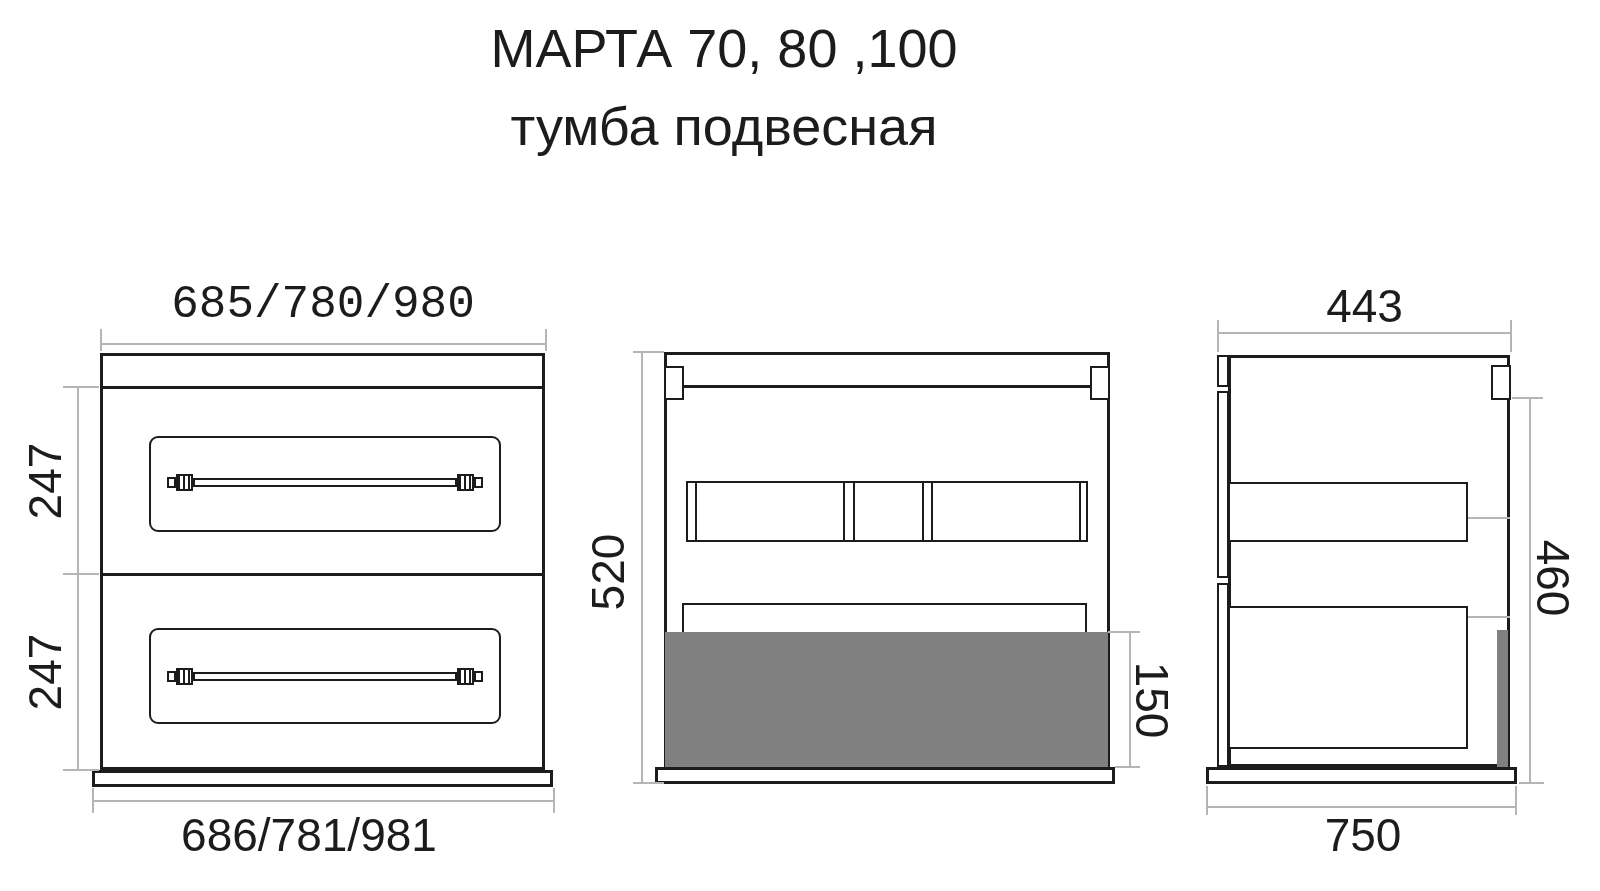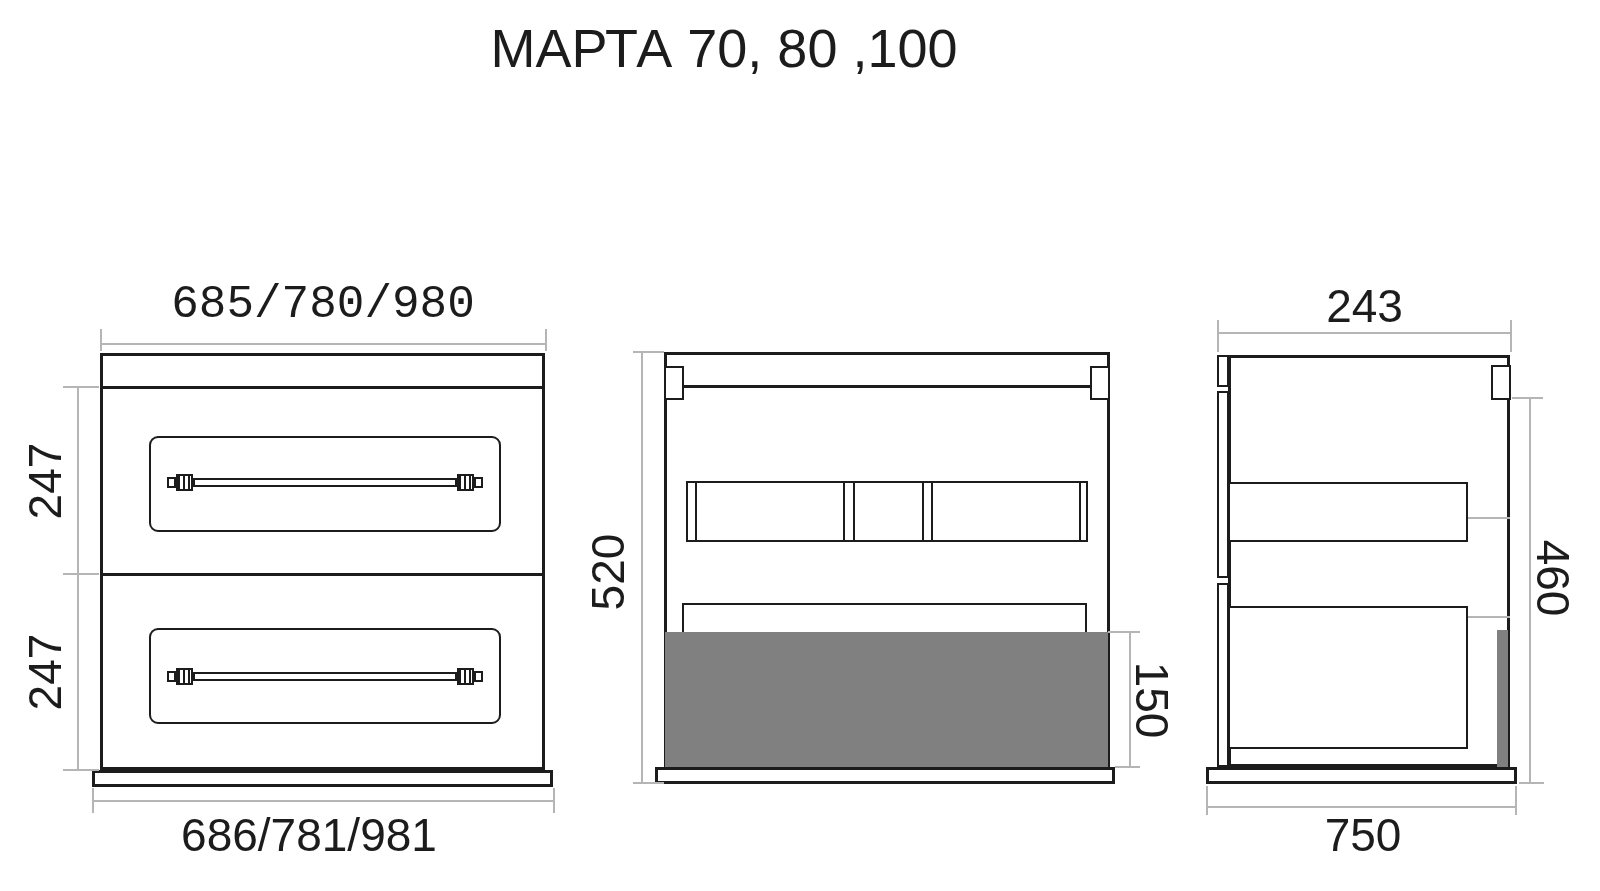"тумба подвесная" div.title { html: none -> <div>тумба подвесная</div> }
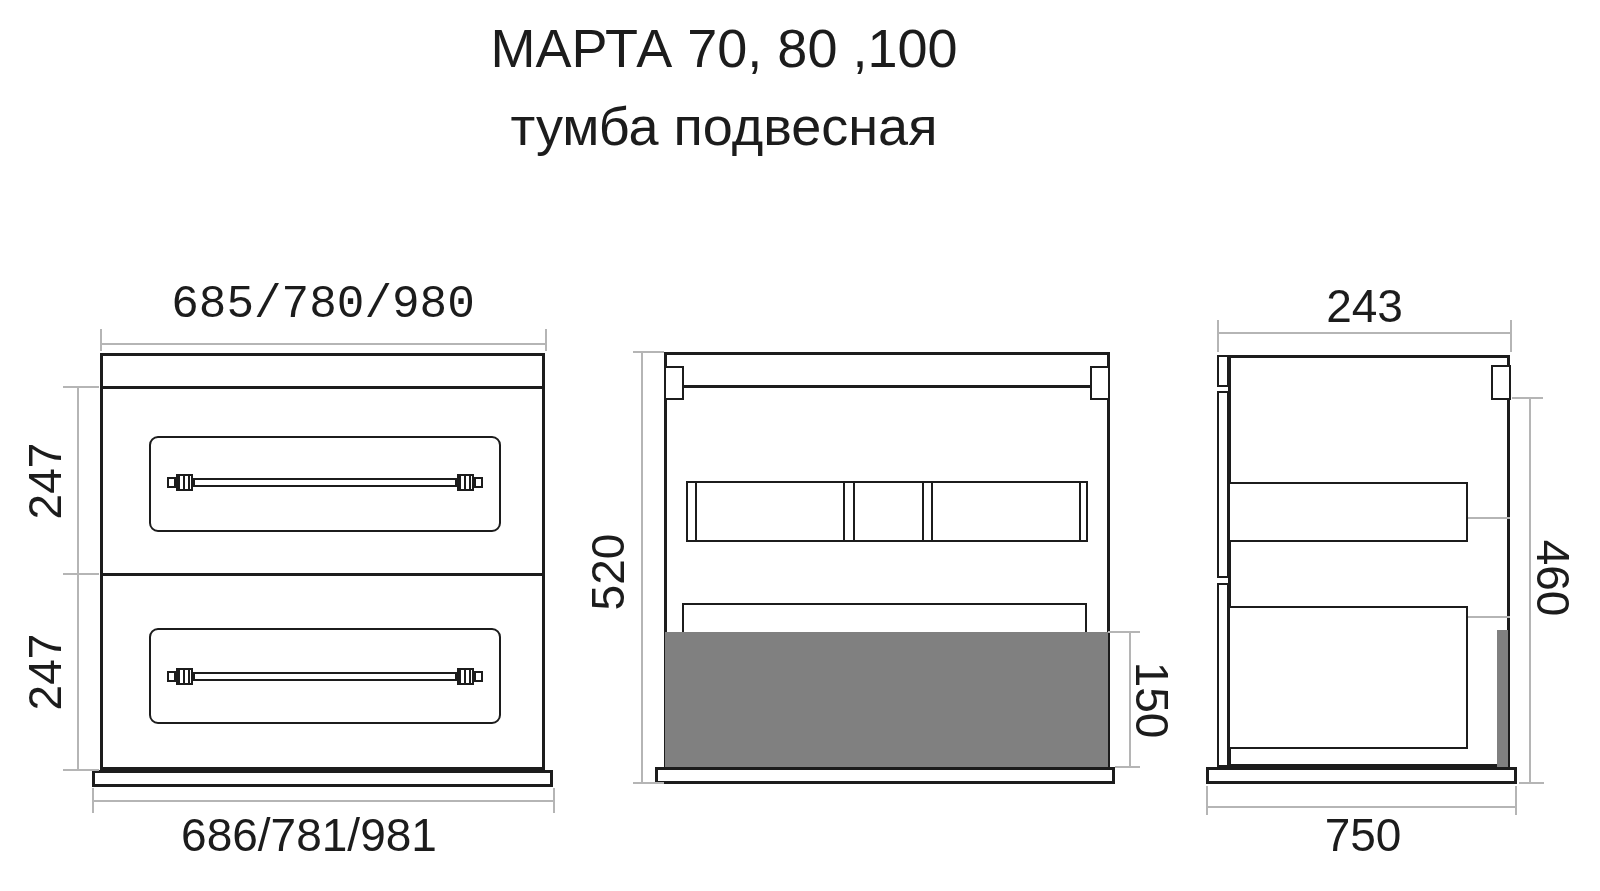"243" div.lbl { text: 243 -> 443 }
